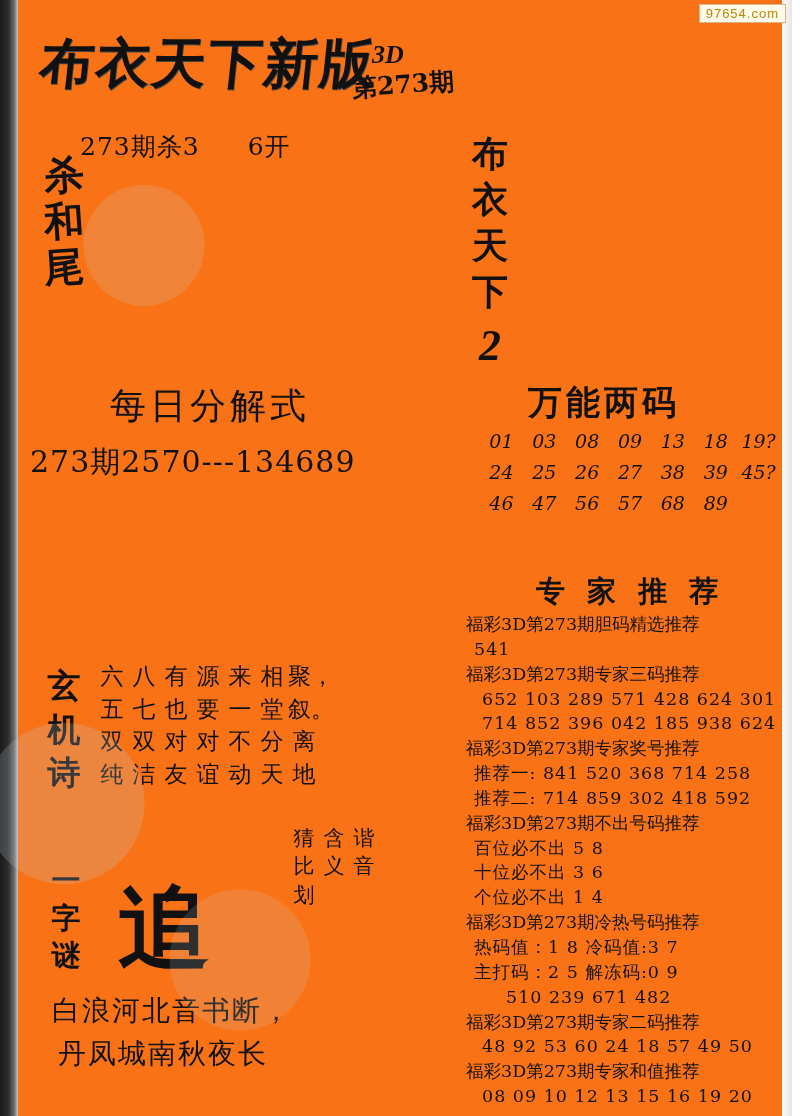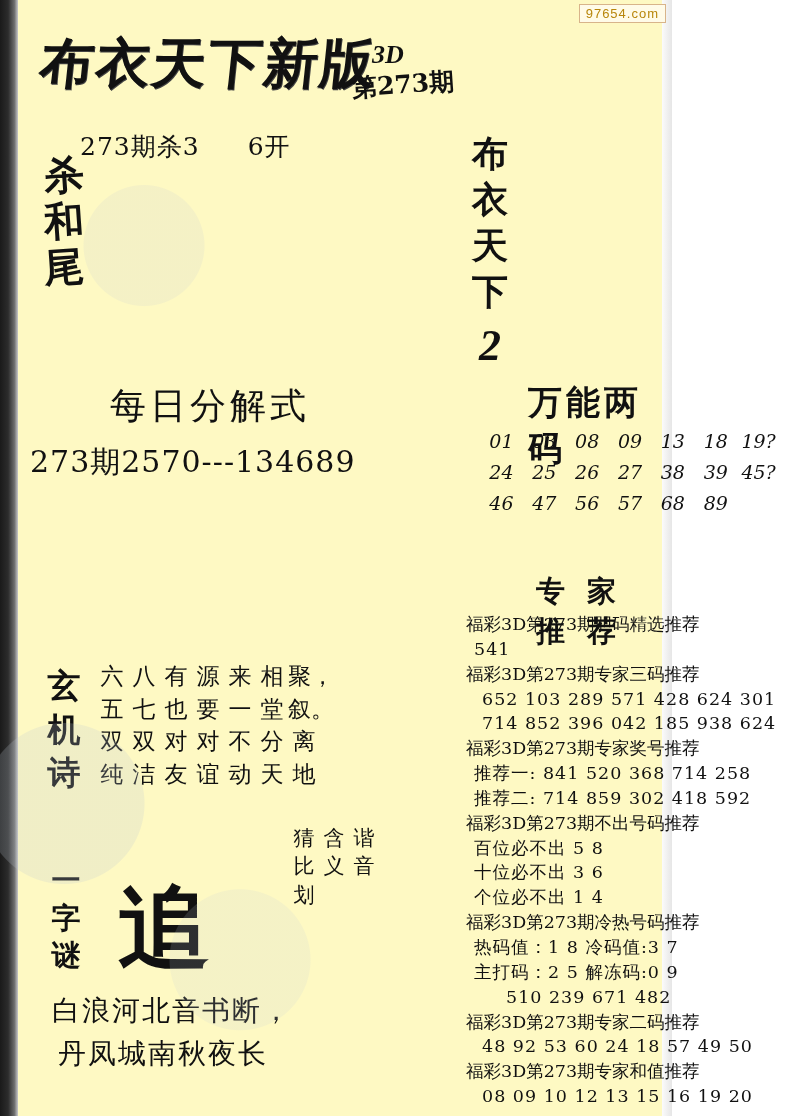"97654.com" .page { background: #fef9c3 -> #f97316; width: 672px -> 792px }
